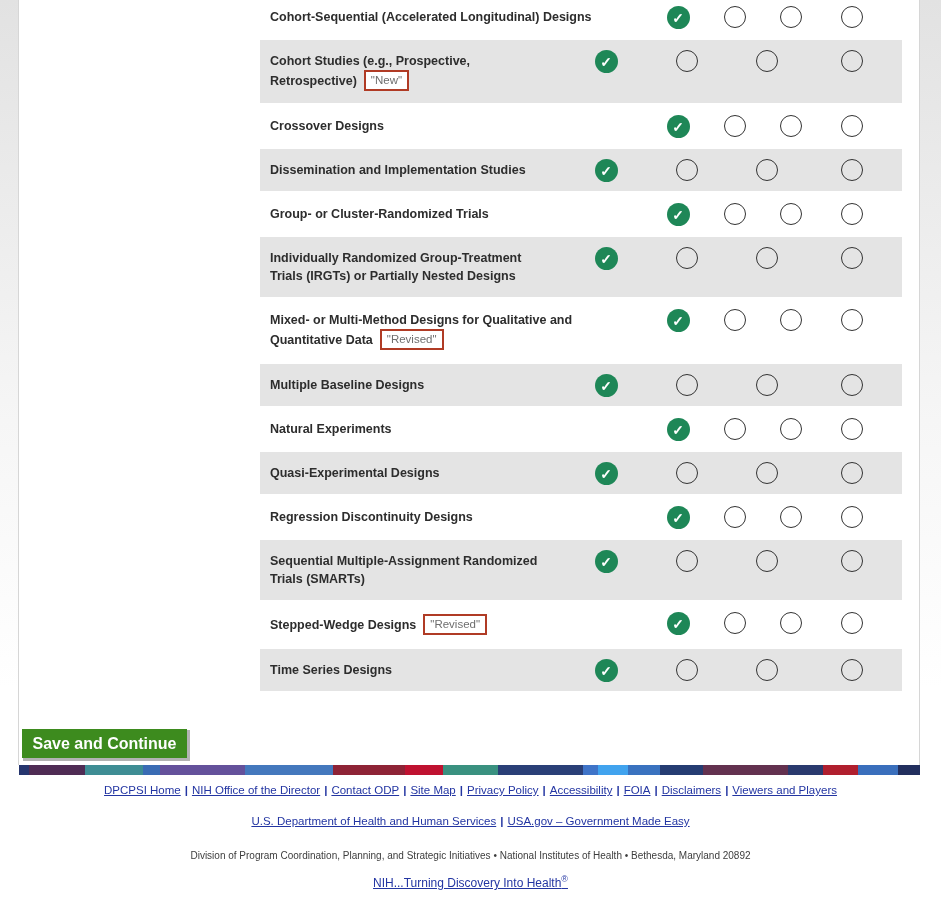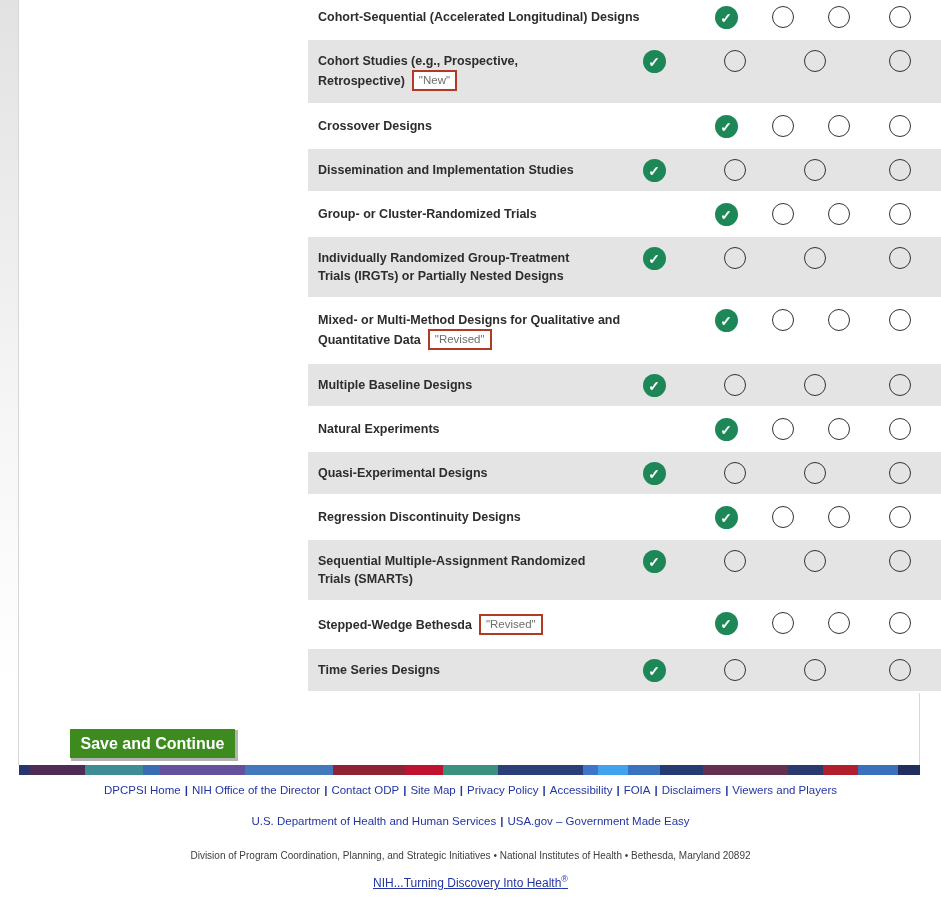"Cohort-Sequential (Accelerated" .content { padding-left: 48px -> none }
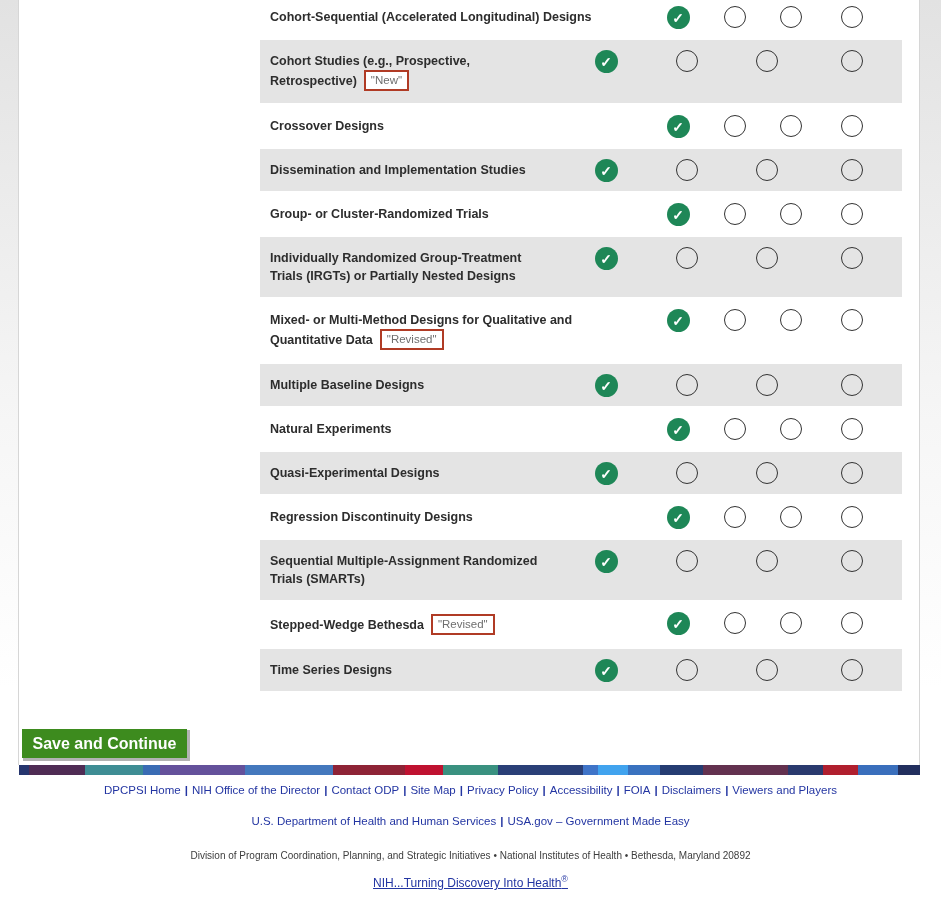"Stepped-Wedge Bethesda" span { text: Bethesda -> Designs }
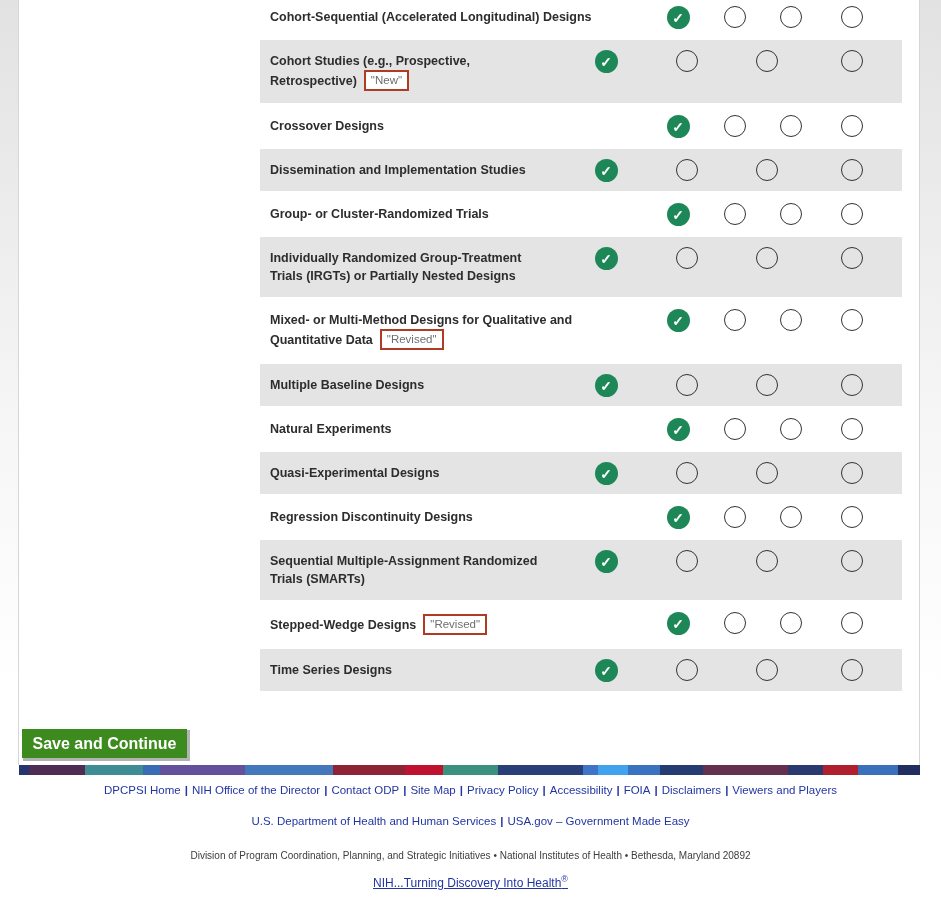"DPCPSI Home" .fnav a { text-decoration: none -> underline }
